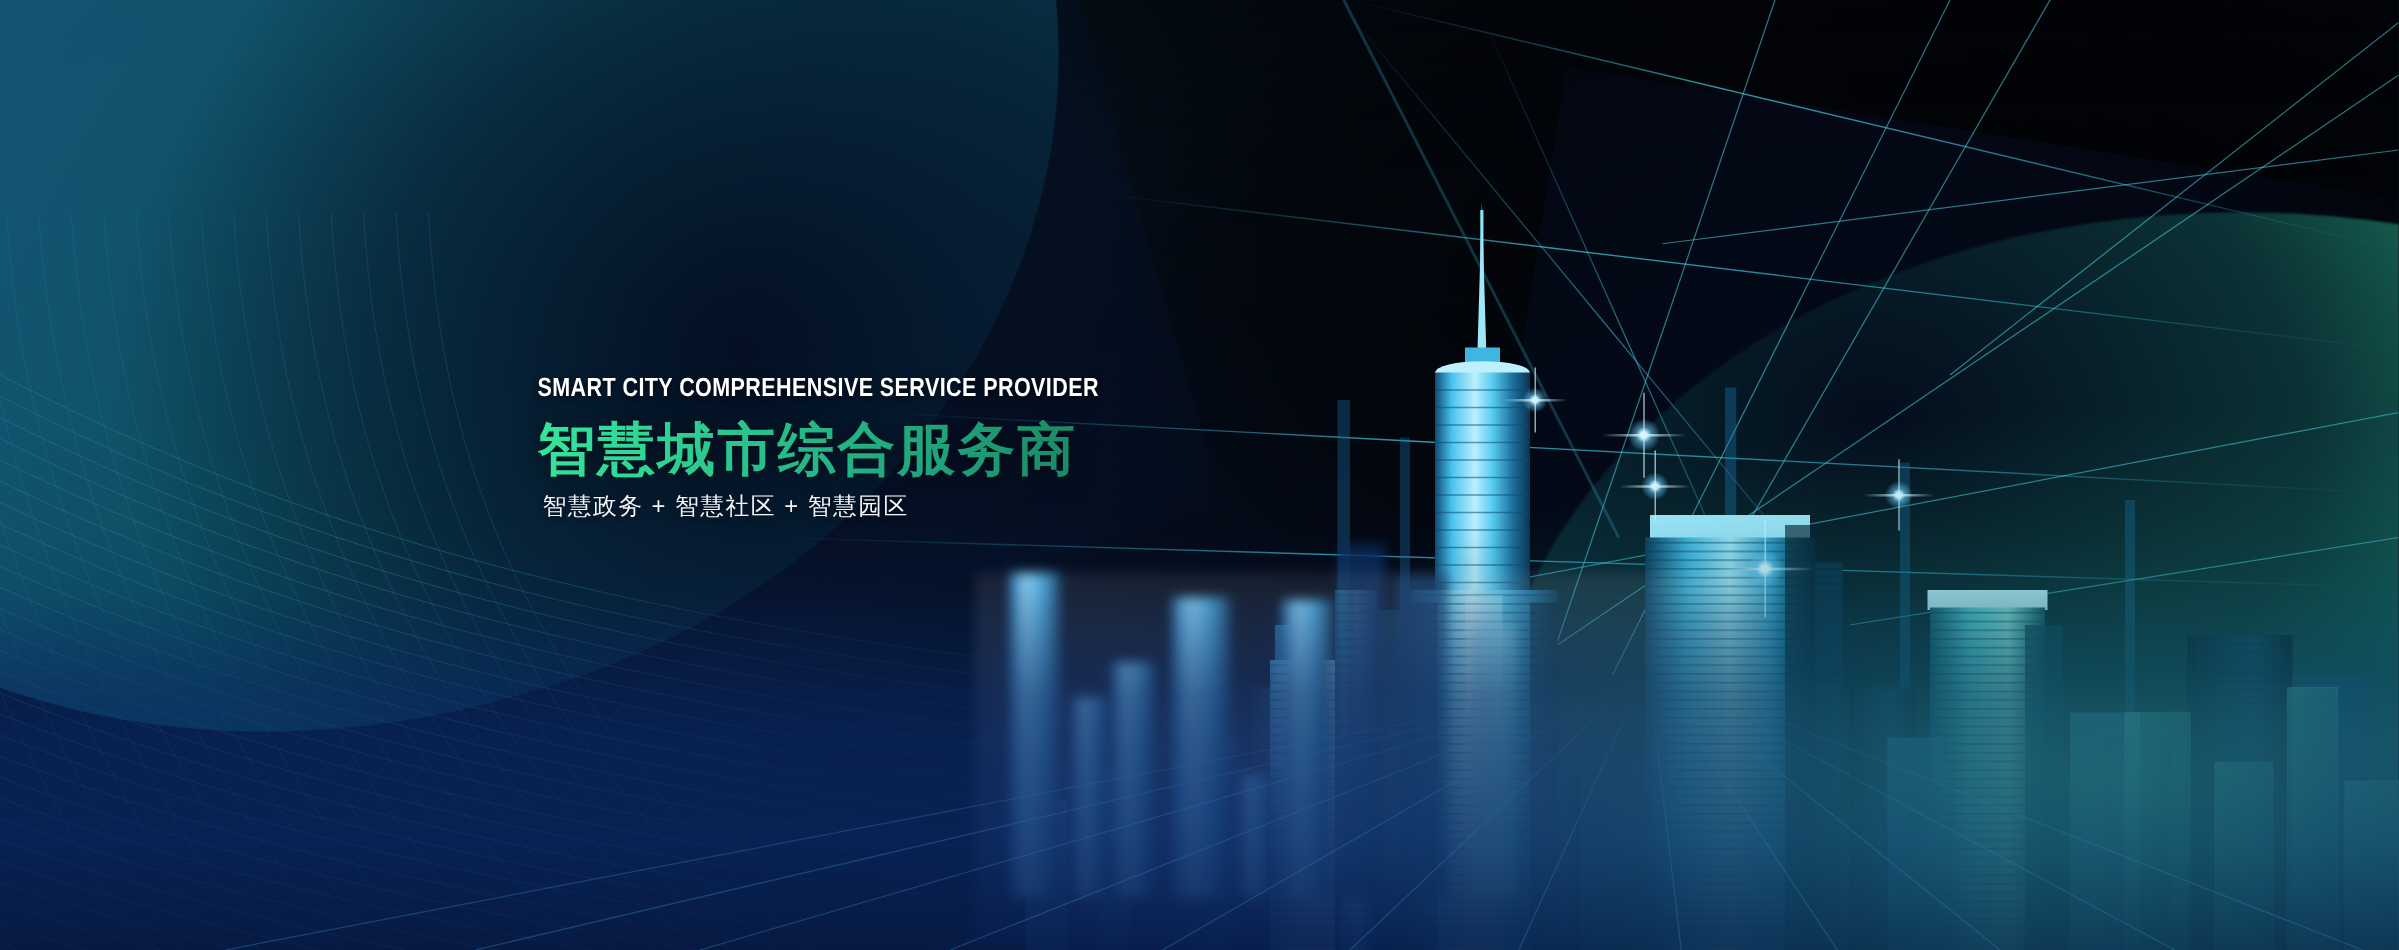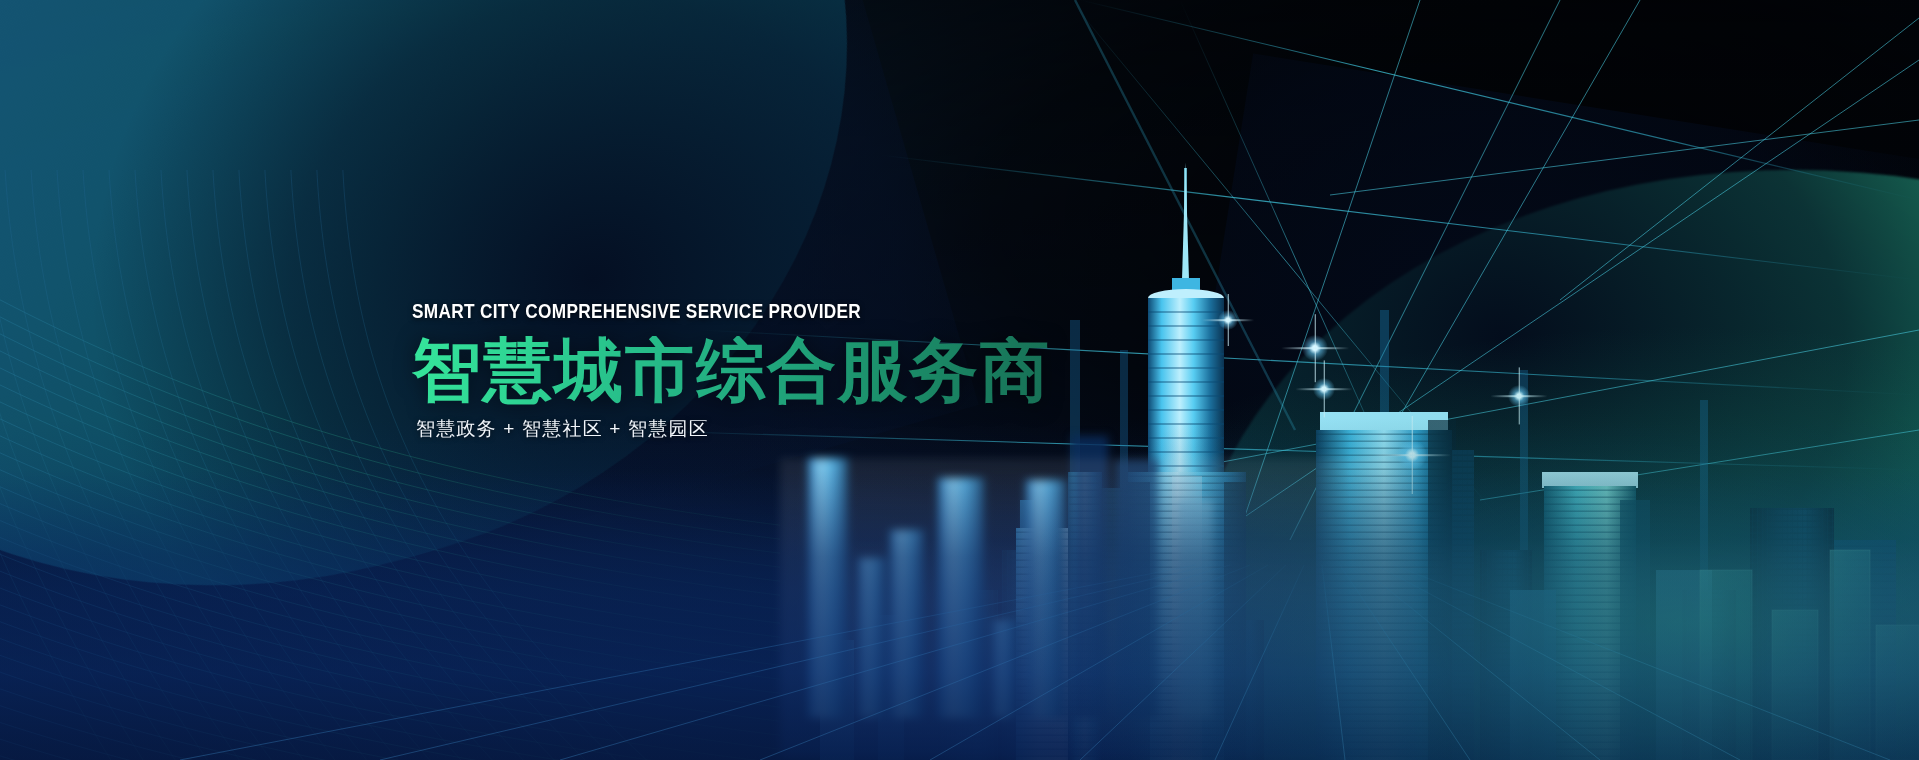"SMART CITY COMPREHENSIVE SERVICE" .textblock { left: 412px -> 430px }
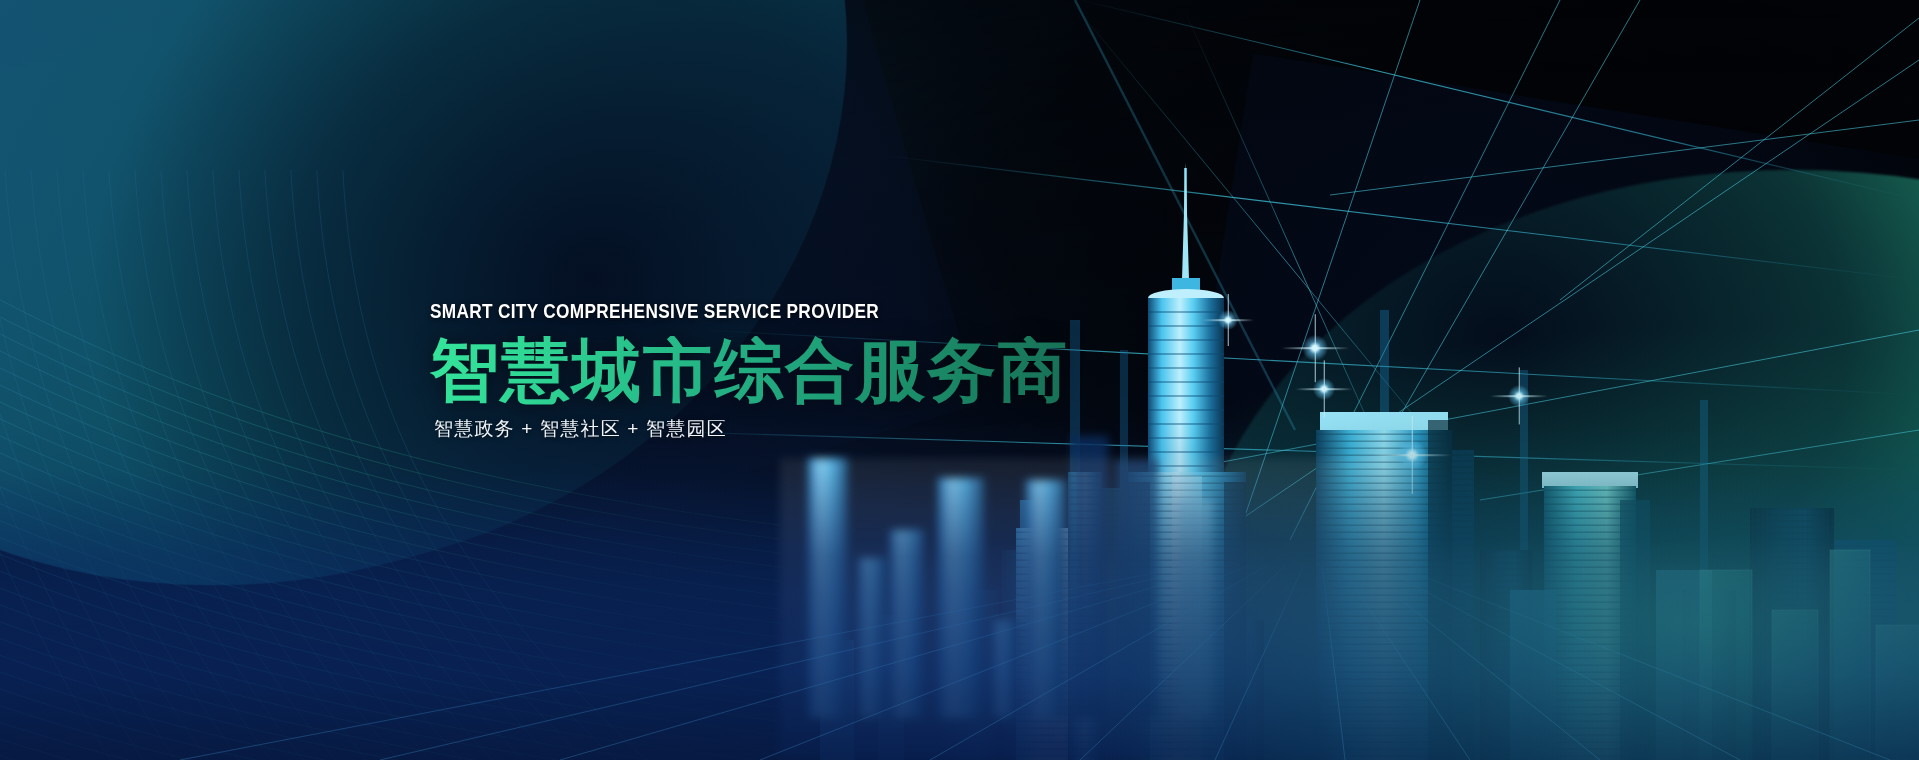"智慧城市综合服务商" .headline { font-size: 69px -> 46px }
